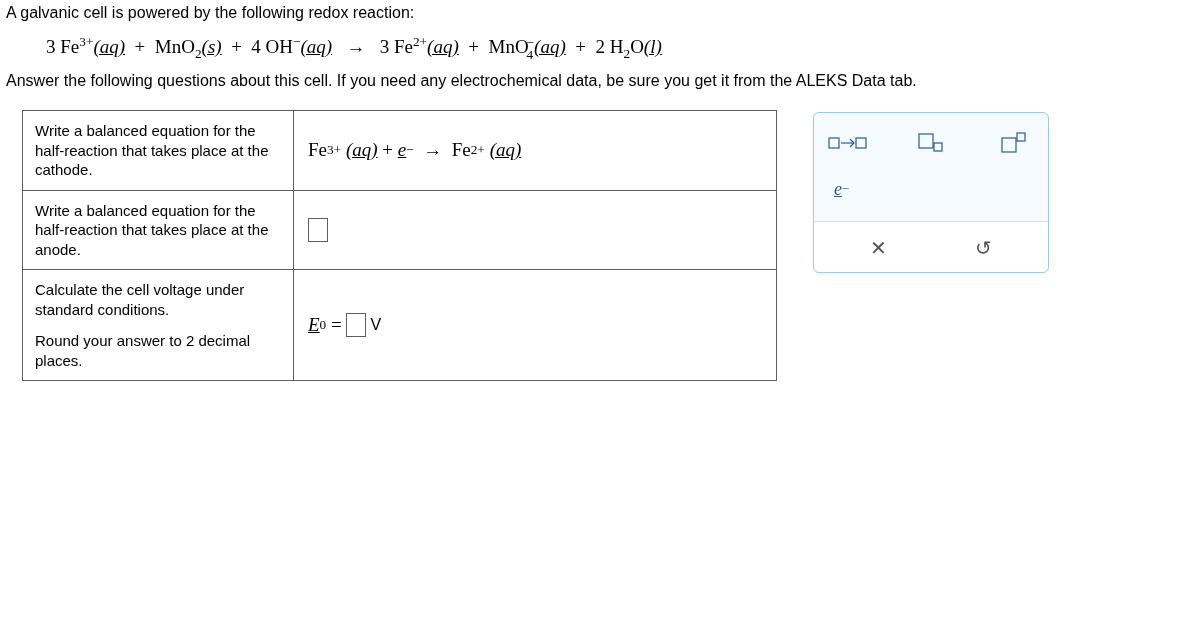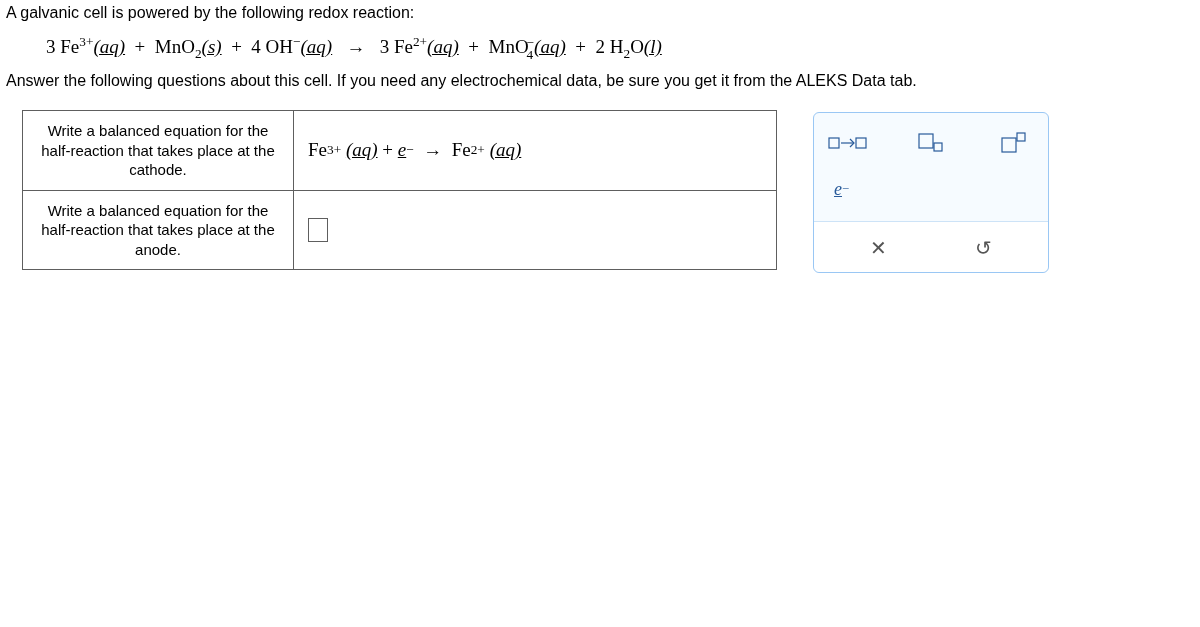"Write a balanced equation for" .table-area { text-align: center -> none }
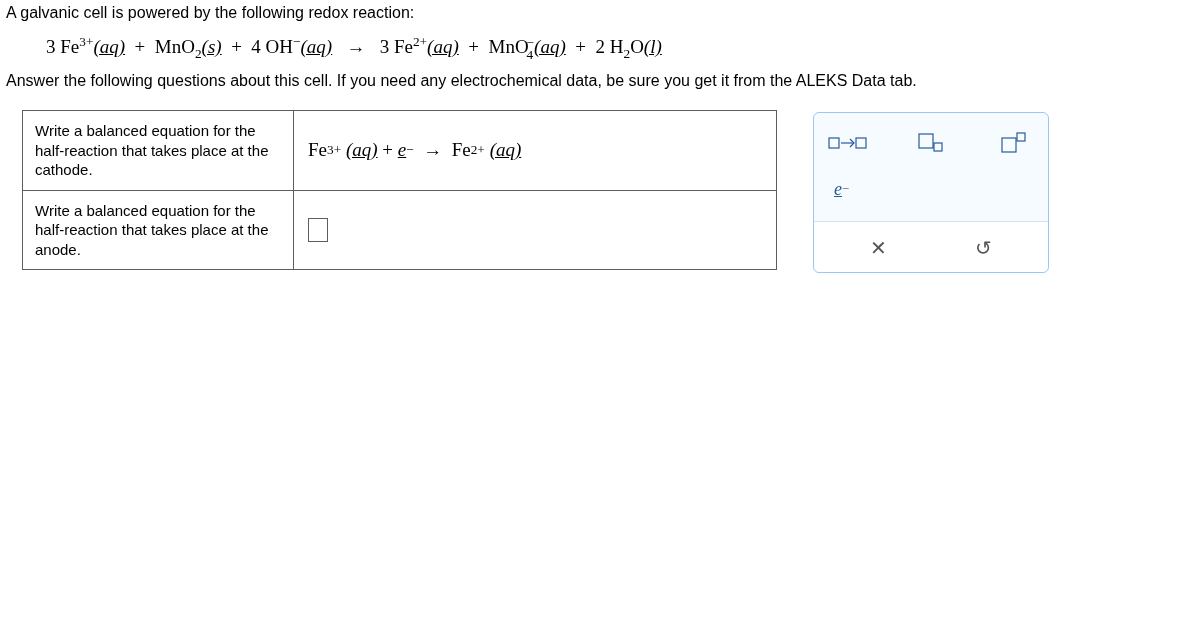"Calculate the cell voltage under" div.trow { html: none -> <div> <div> <span>Calculate the cell voltage under standard conditions.</span> <div></div> <span>Round your answer to 2 decimal places.</span> </div> <div> <span>E</span><span>0</span> &nbsp;<span>=</span>&nbsp; <span></span><span>V</span> </div> </div> }
